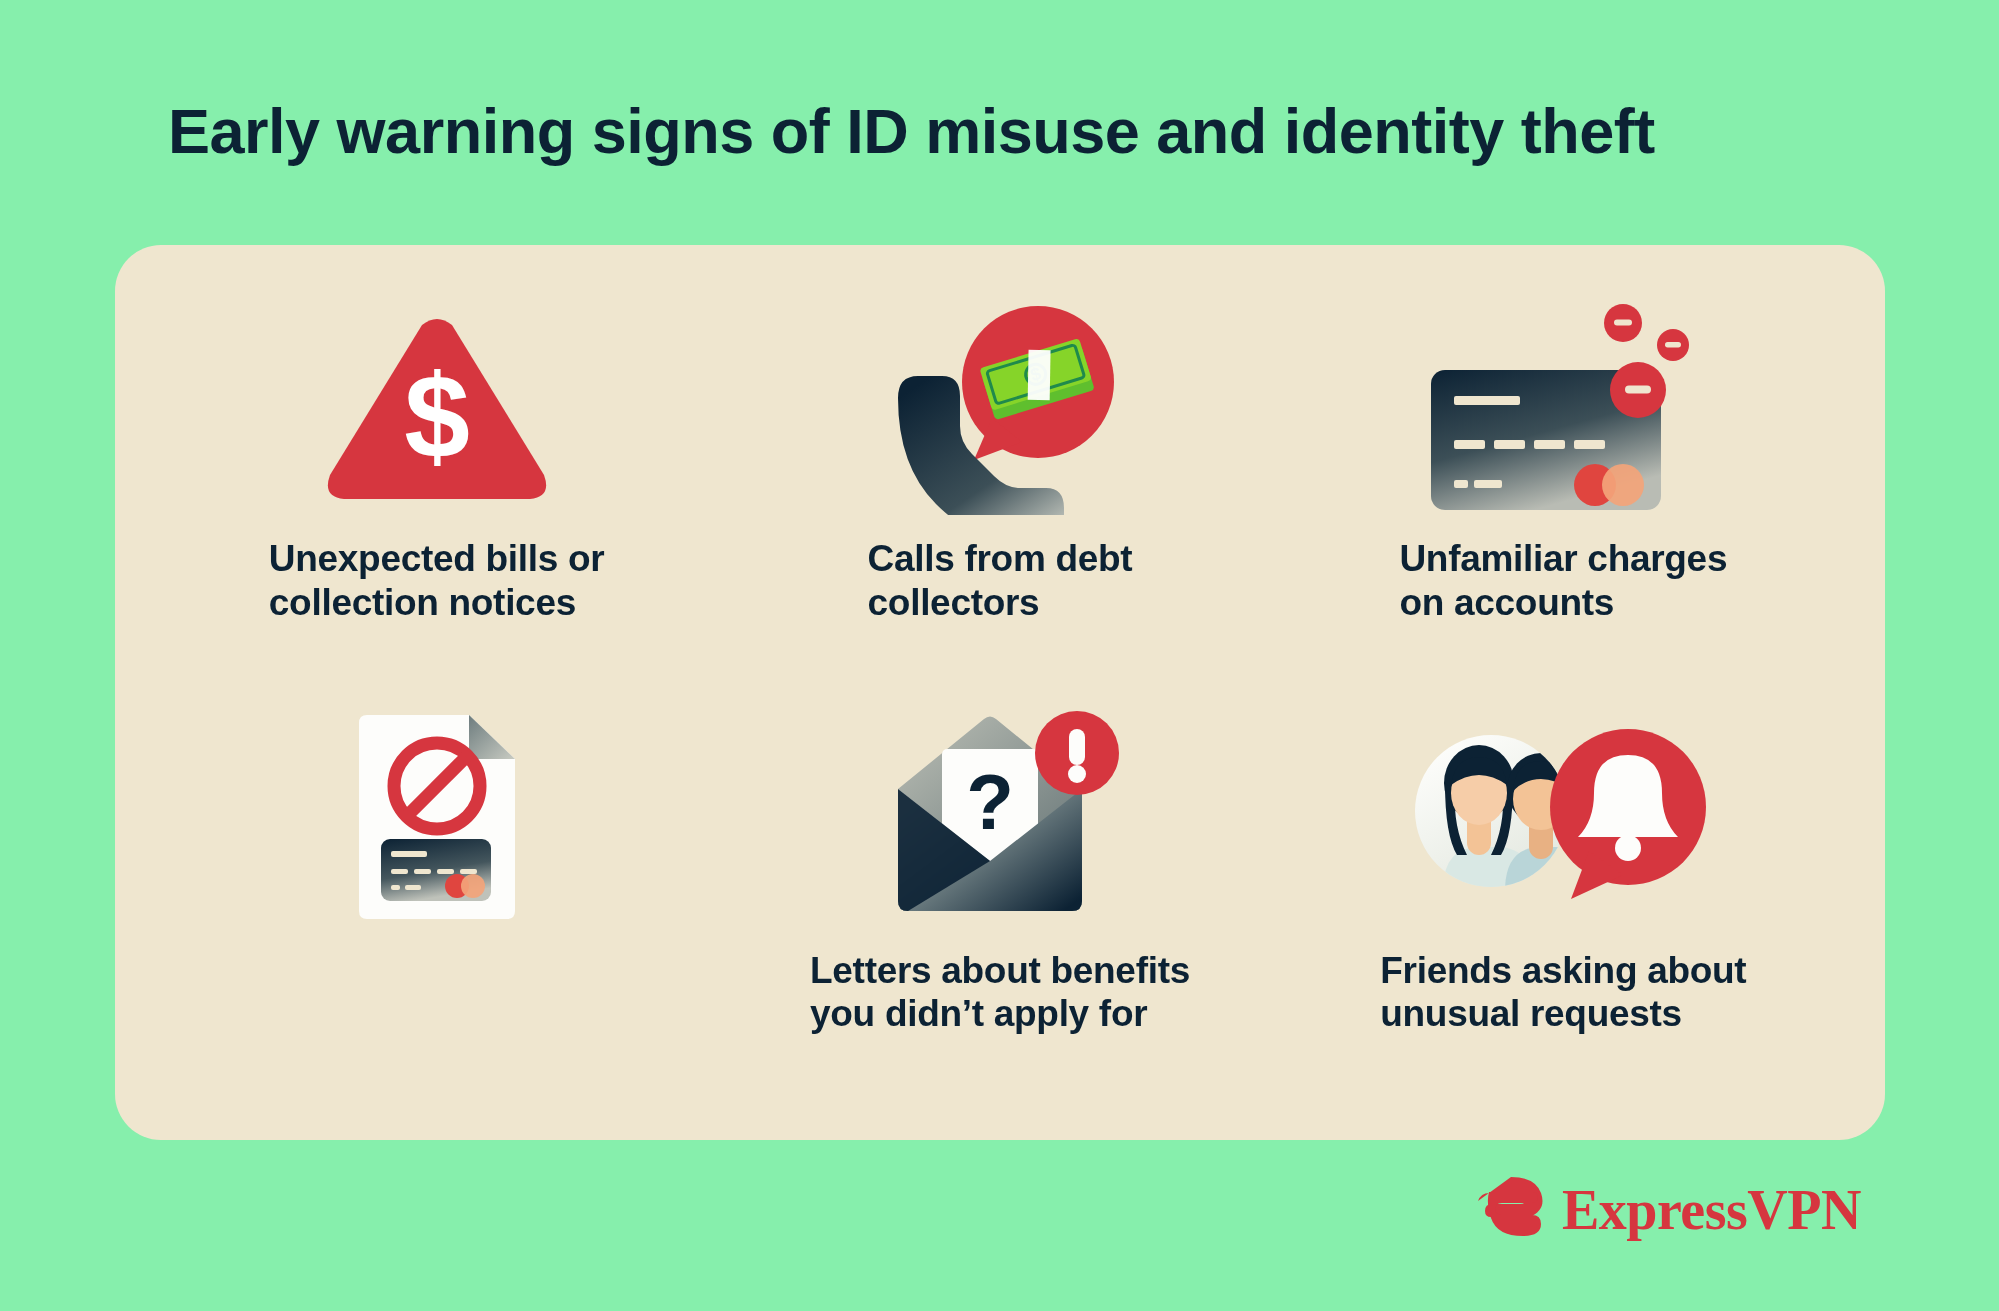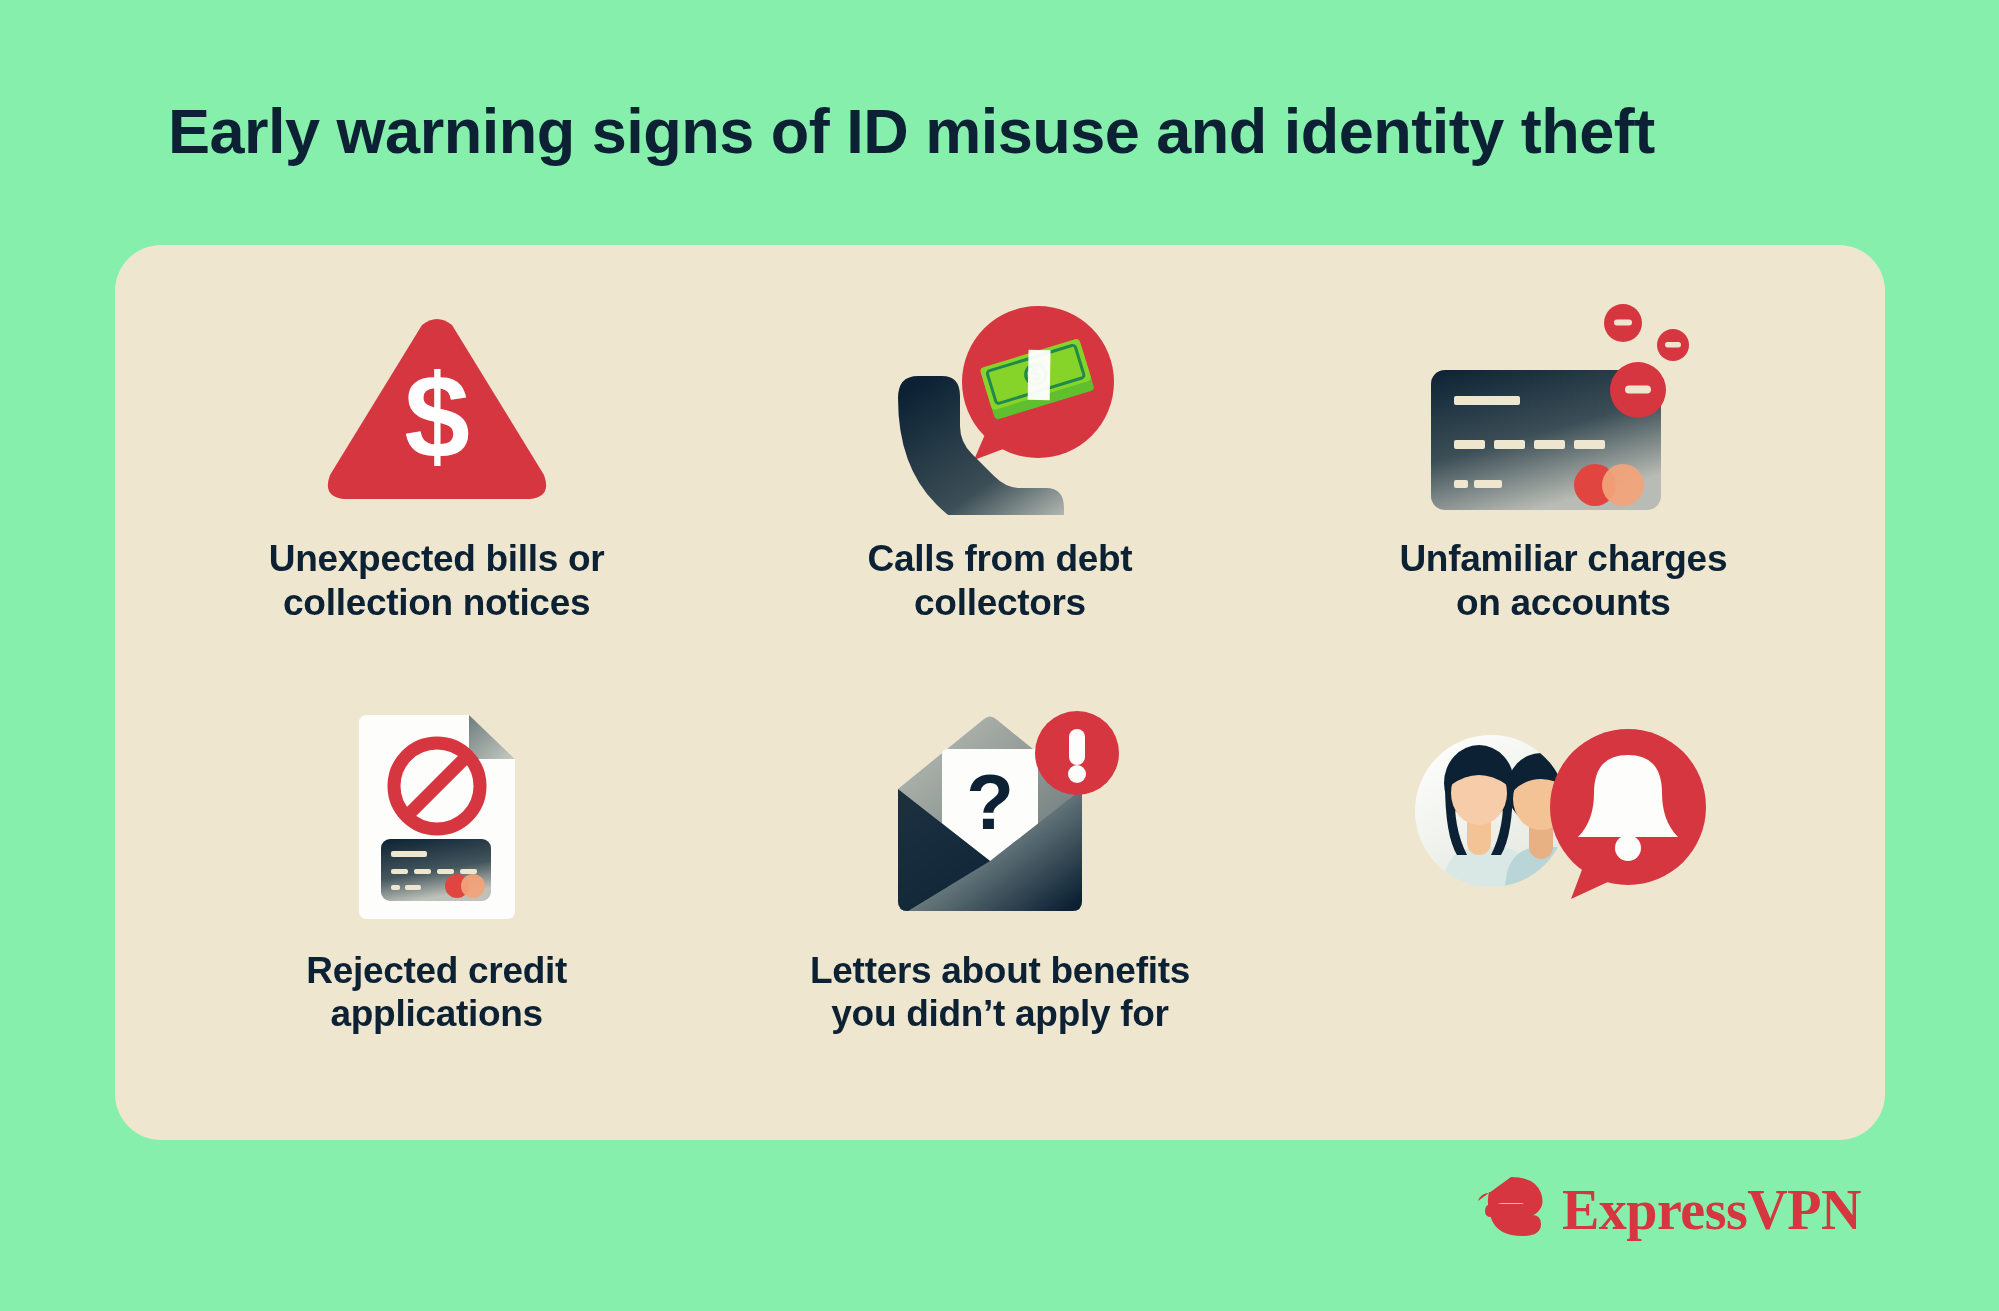"Unexpected bills or" .caption { text-align: center -> left }
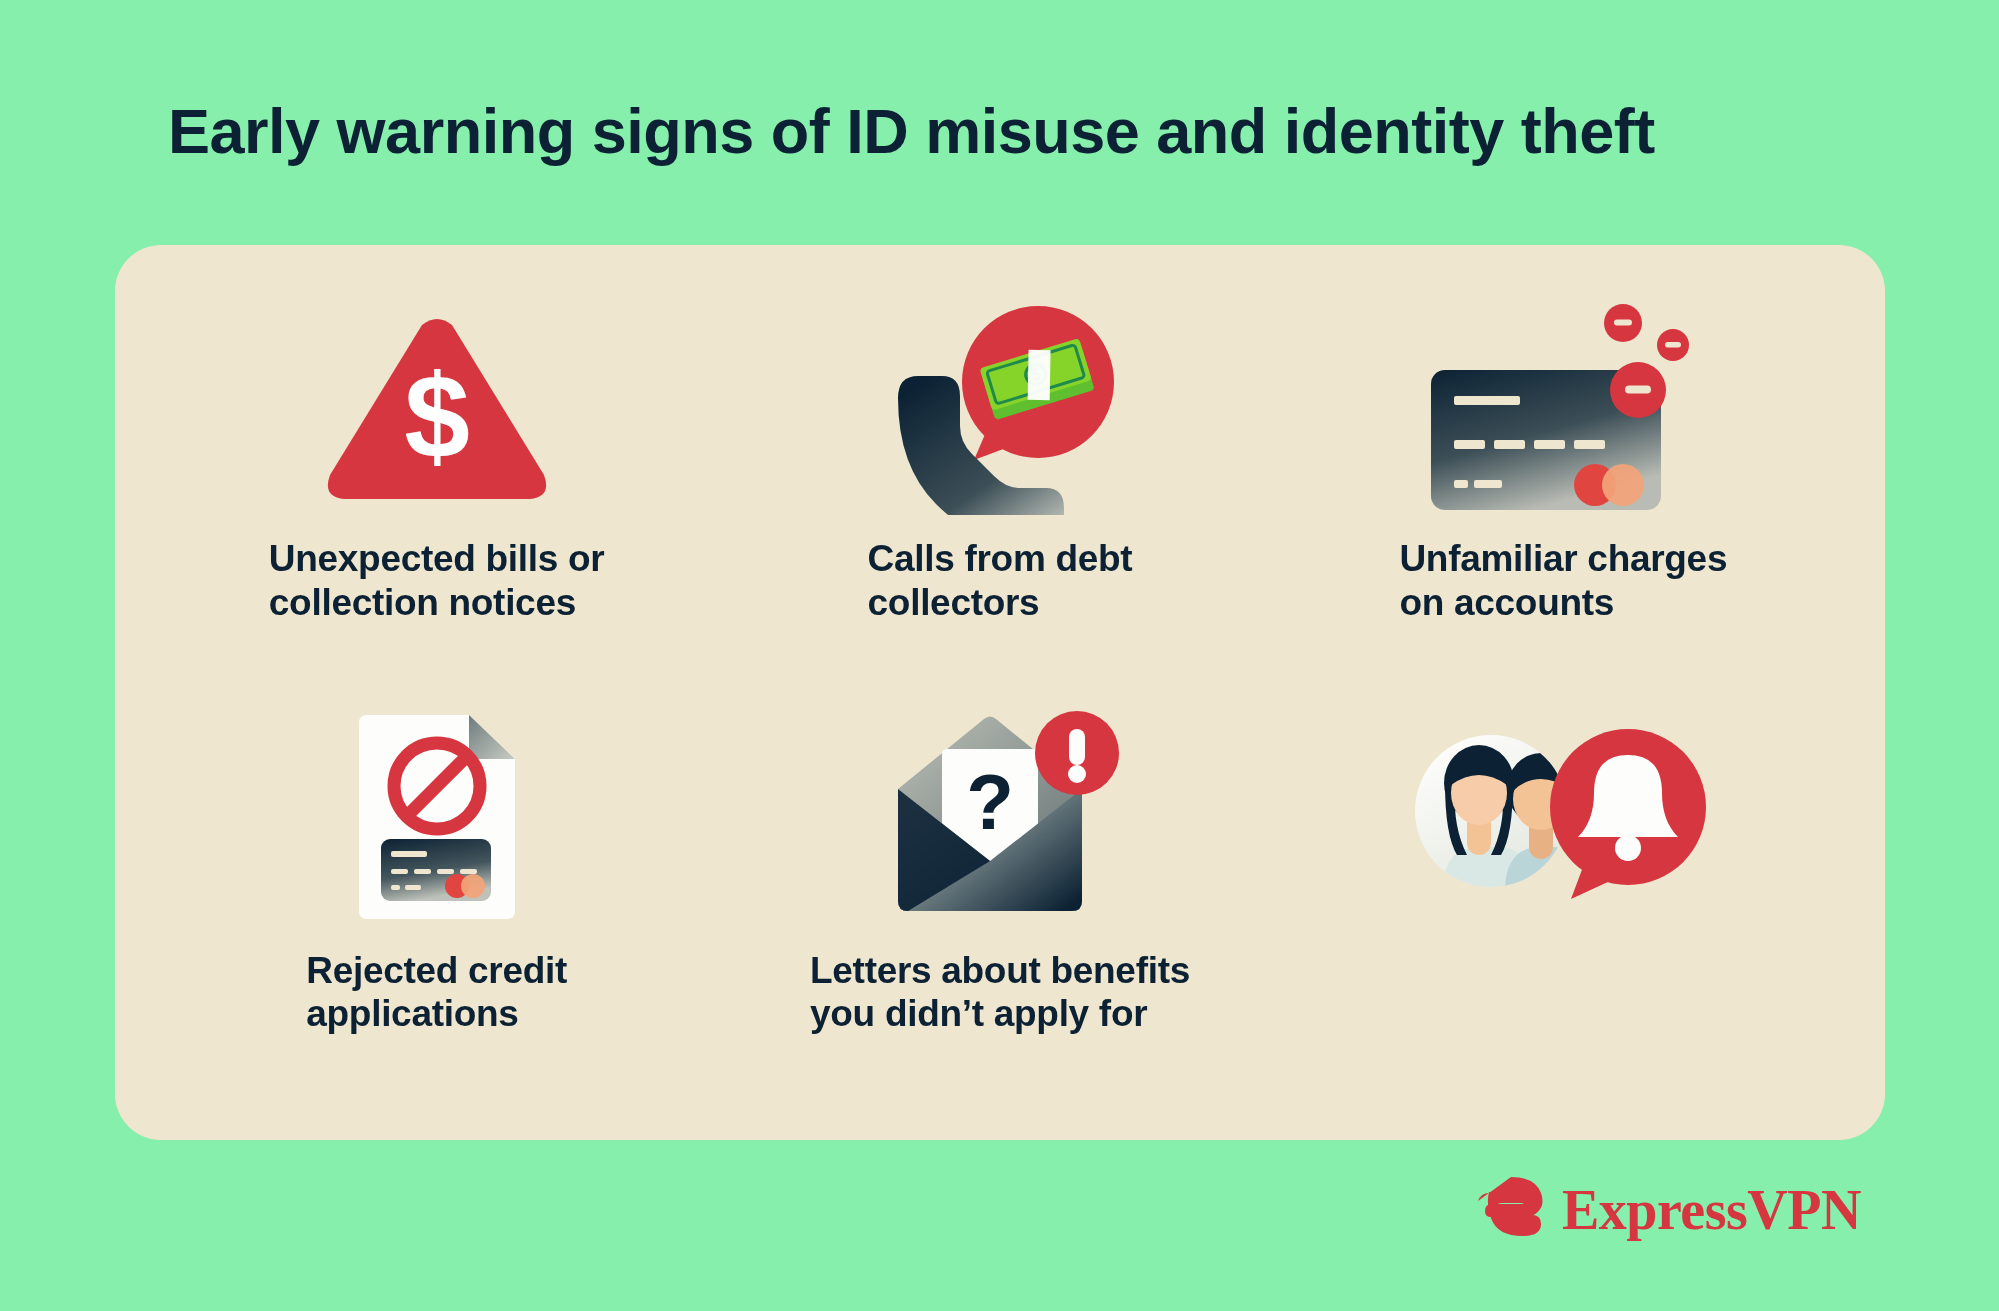"Rejected credit" div.caption { html: <div>Rejected credit applications</div> -> none }
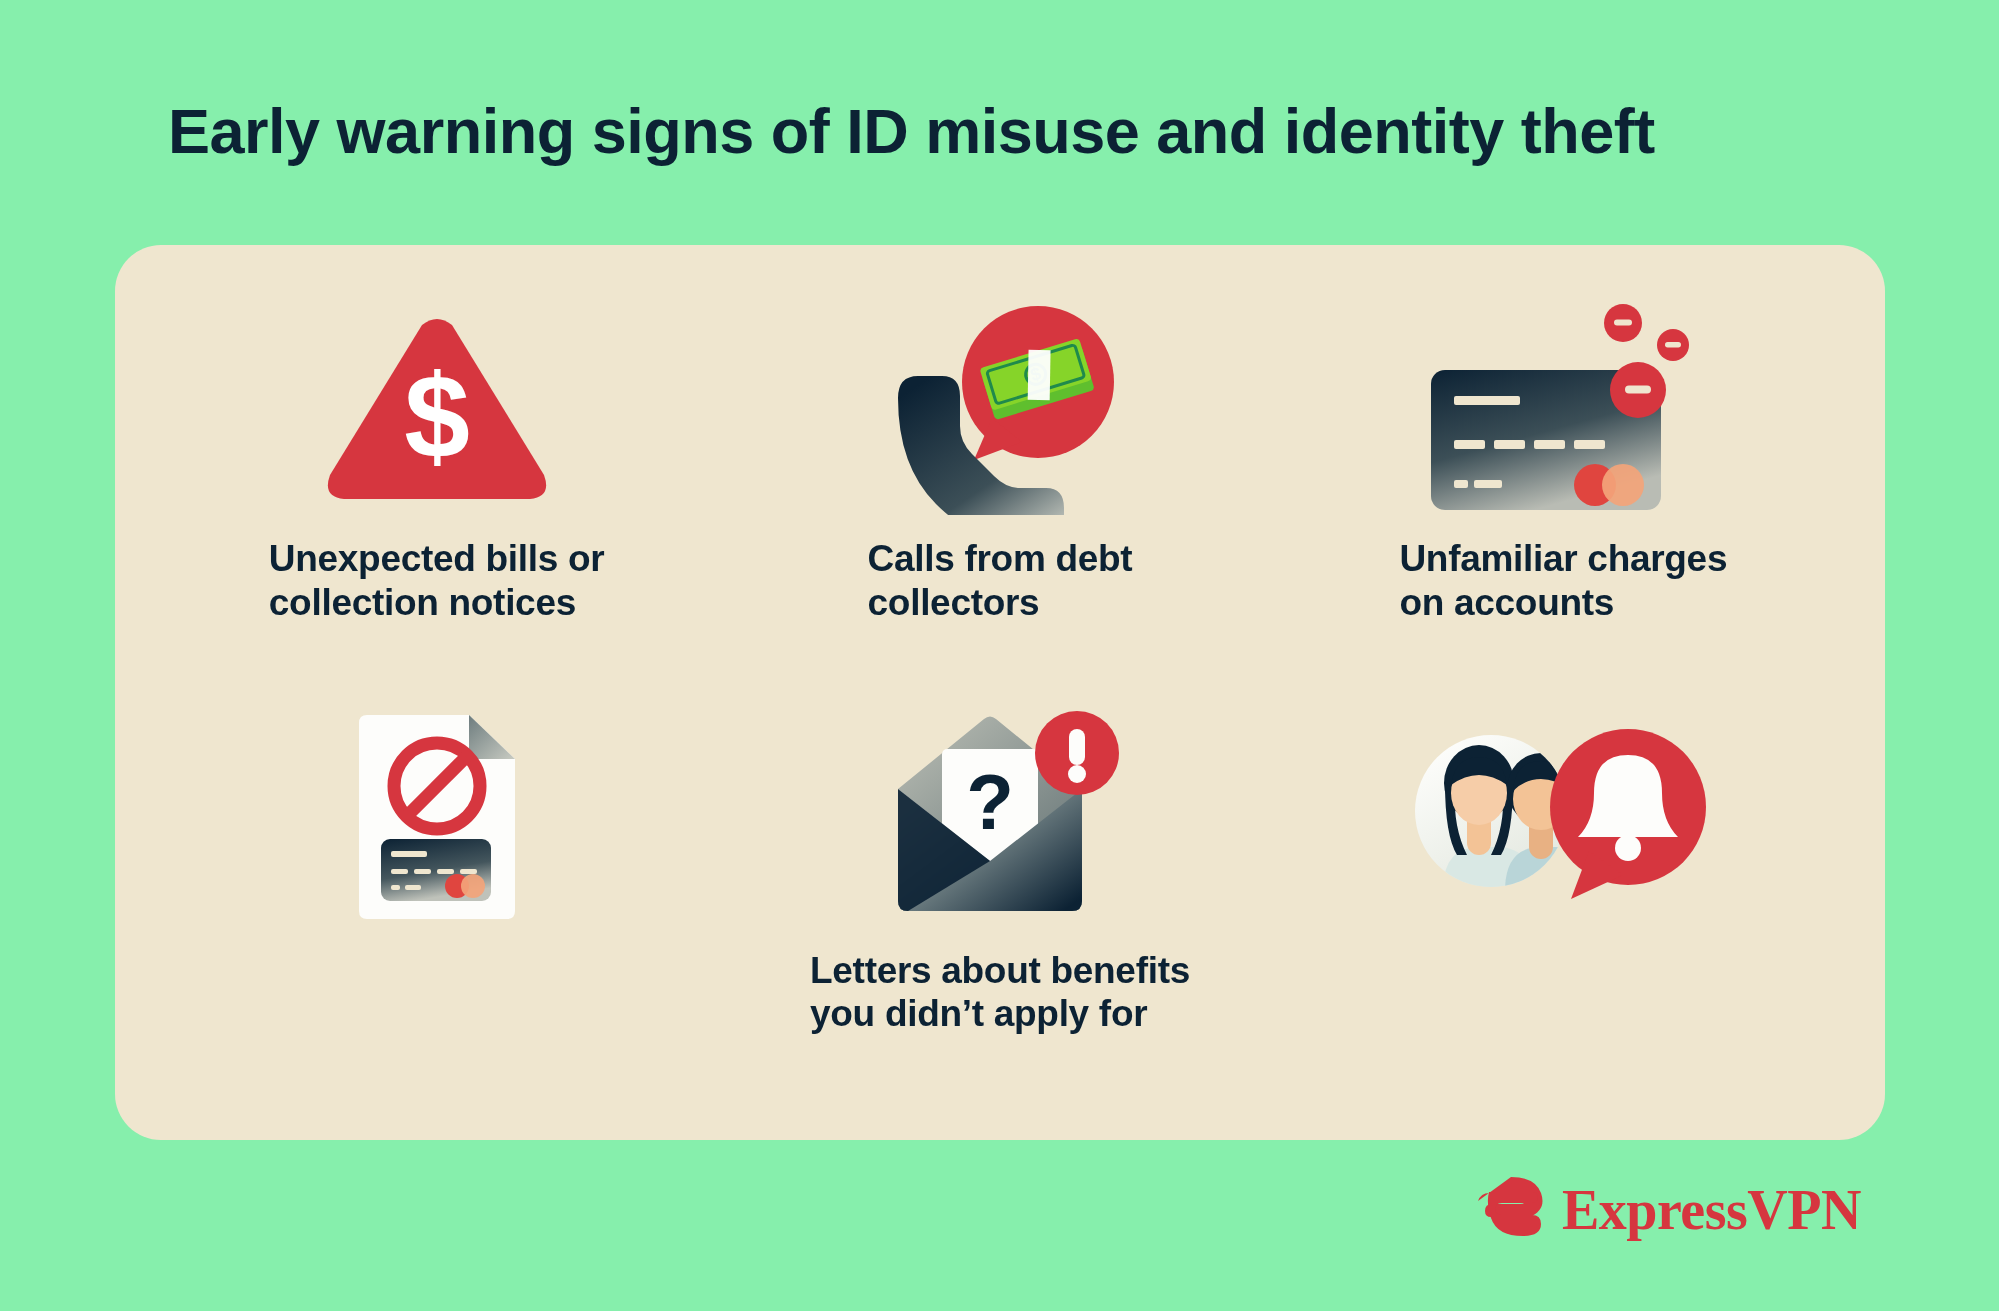"Friends asking about" div.caption { html: none -> <div>Friends asking about unusual requests</div> }
